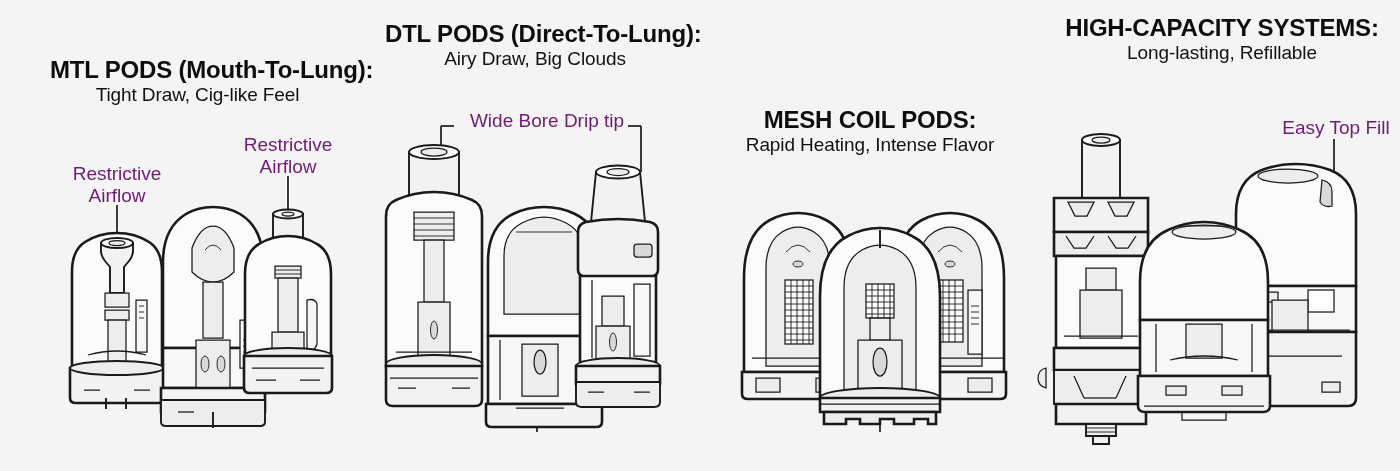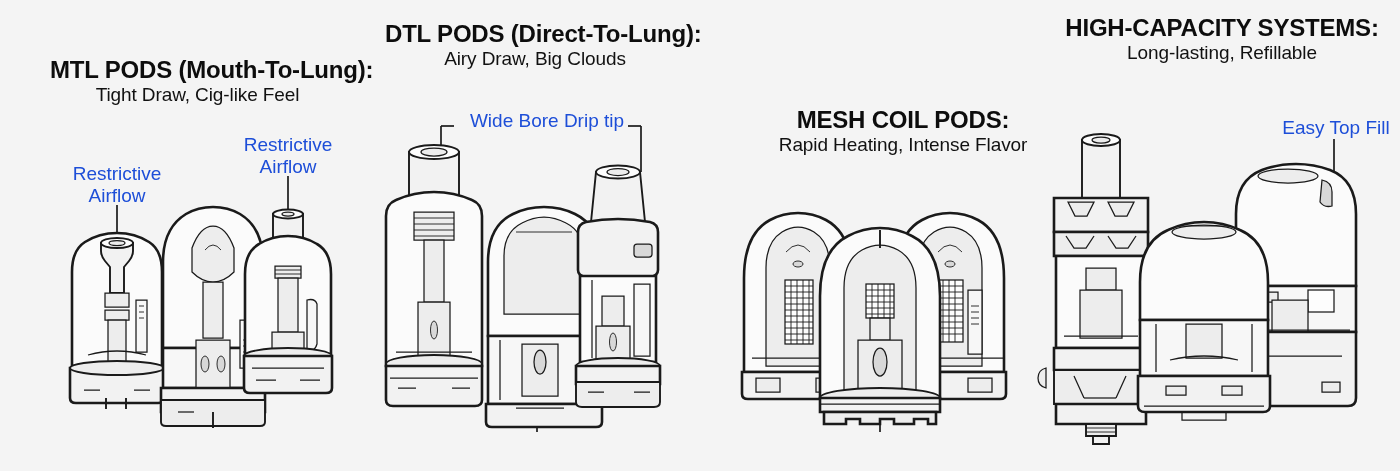"Wide Bore Drip tip" .callout { color: #1d4ed8 -> #701a75 }
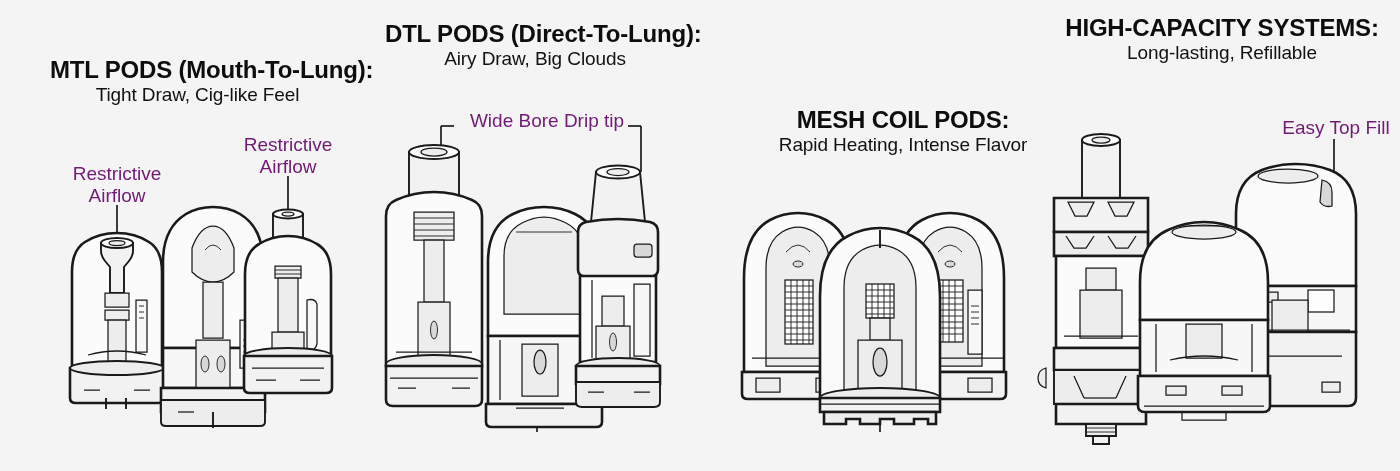"MESH COIL PODS:" div.section-title { left: 763px -> 730px }
